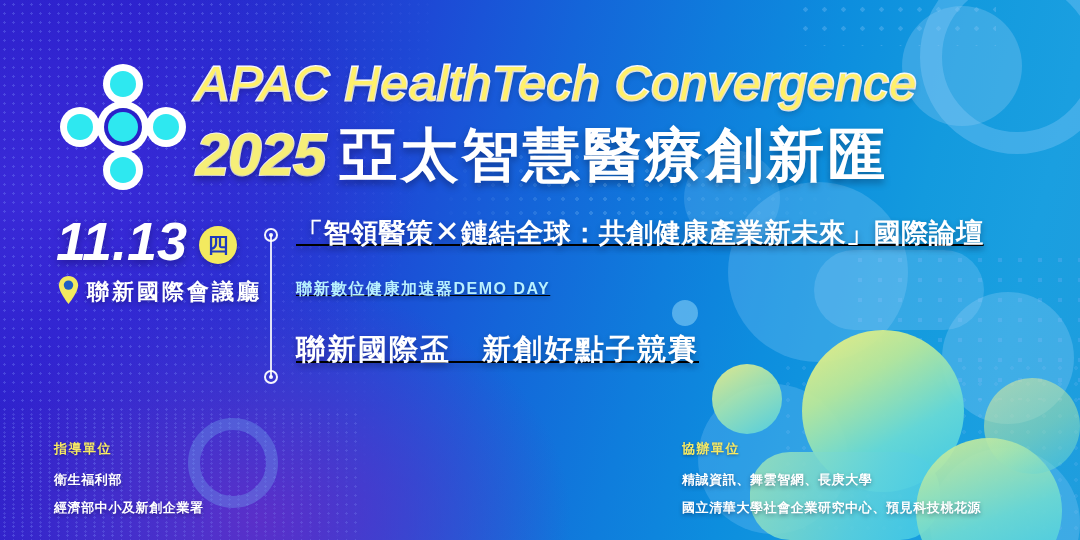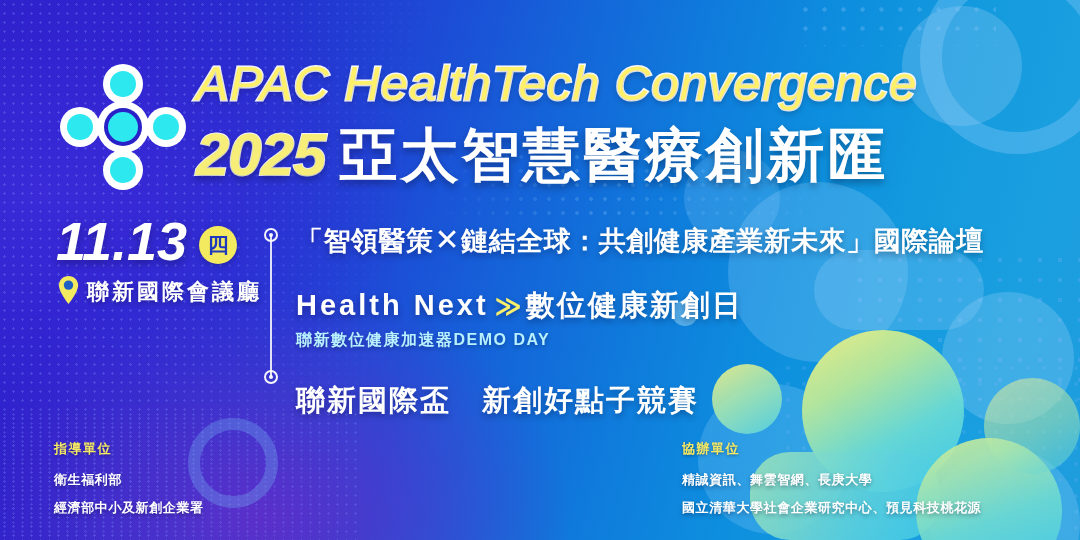"「智領醫策✕鏈結全球：共創健康產業新未來」國際論壇" .program { text-decoration: none -> underline; top: 220px -> 212px }
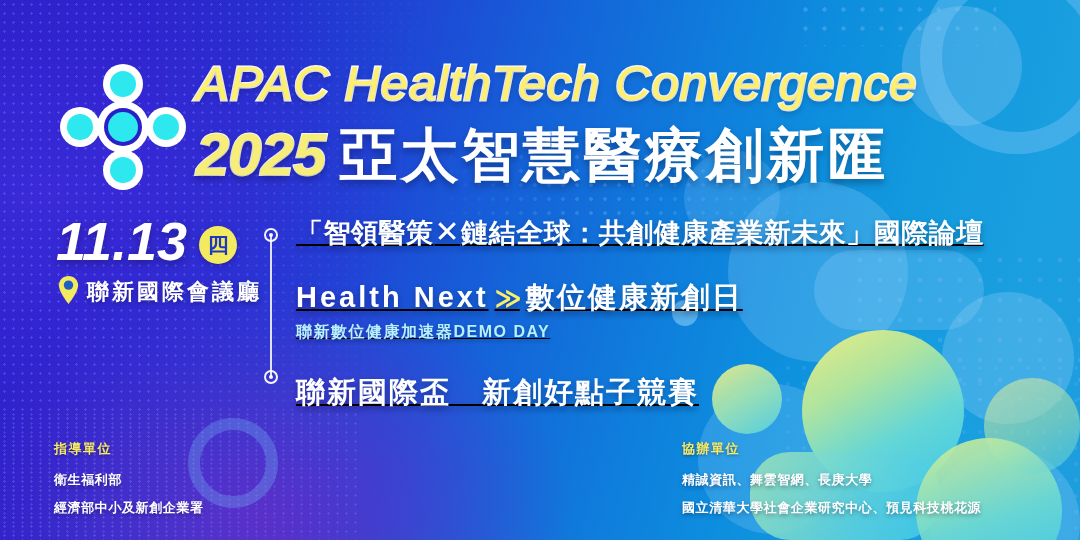"Health Next ≫ 數位健康新創日" div.prog-main { html: <div><span>Health Next</span><span>≫</span><span>數位健康新創日</span></div> -> none }
